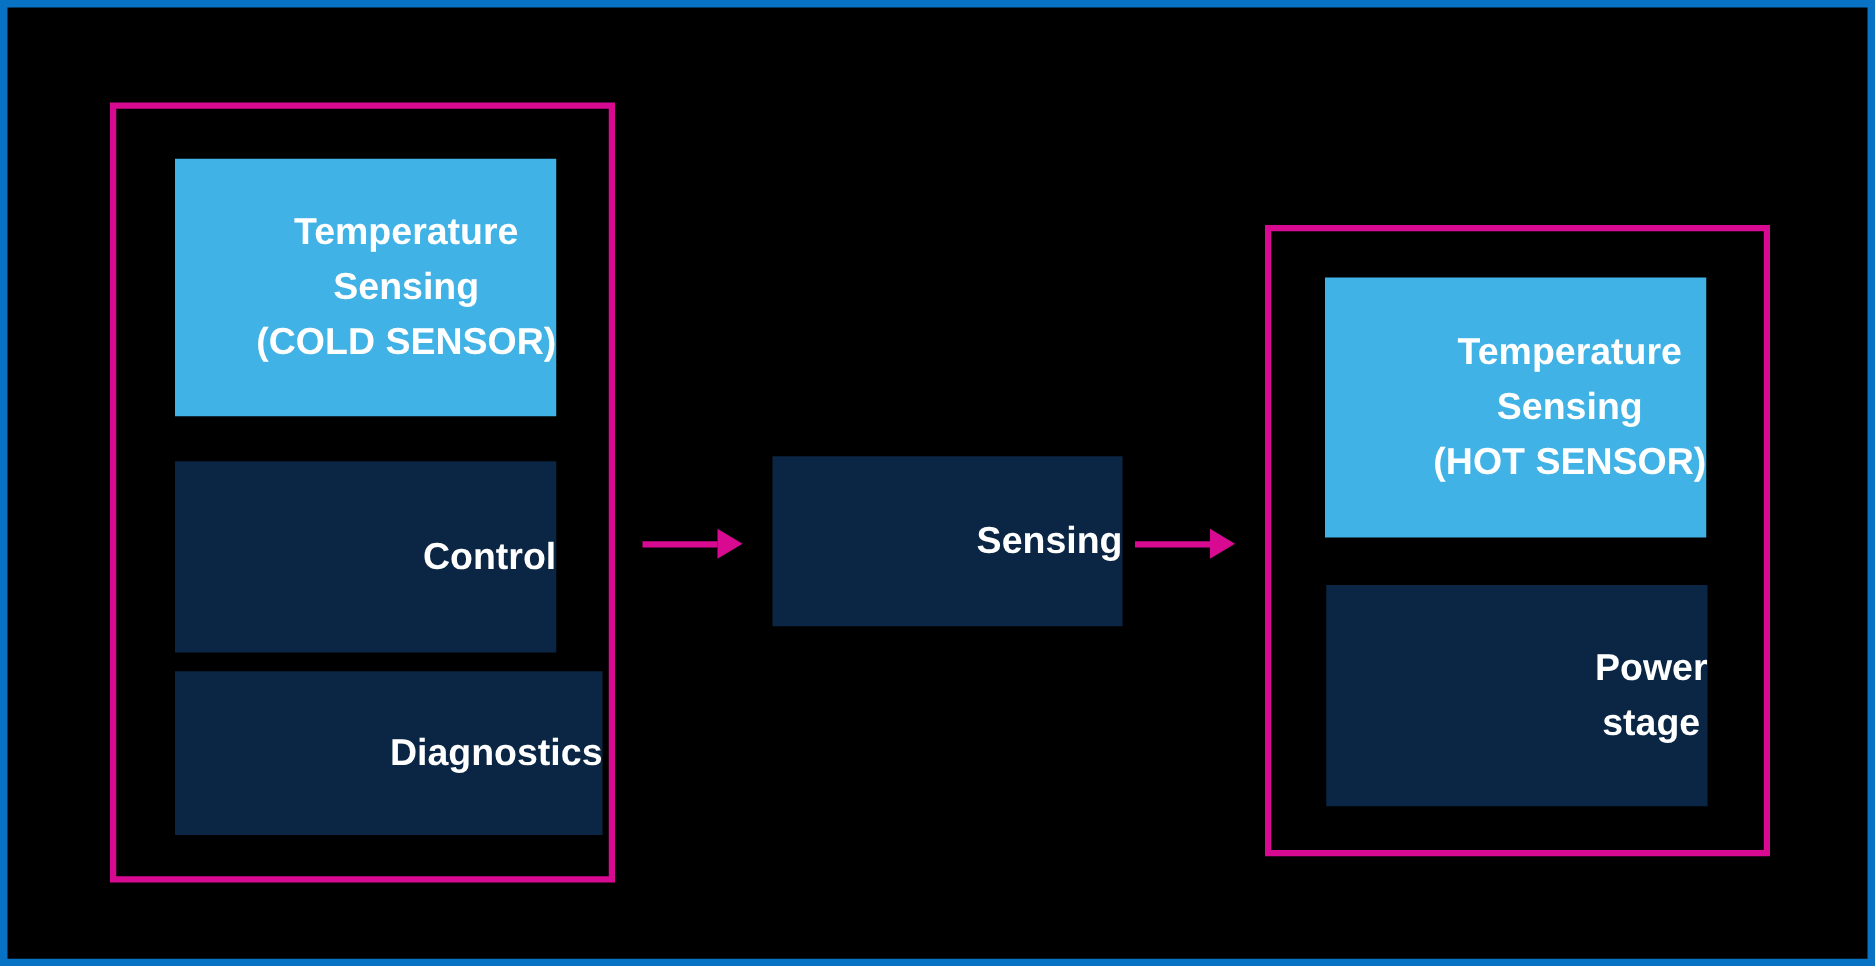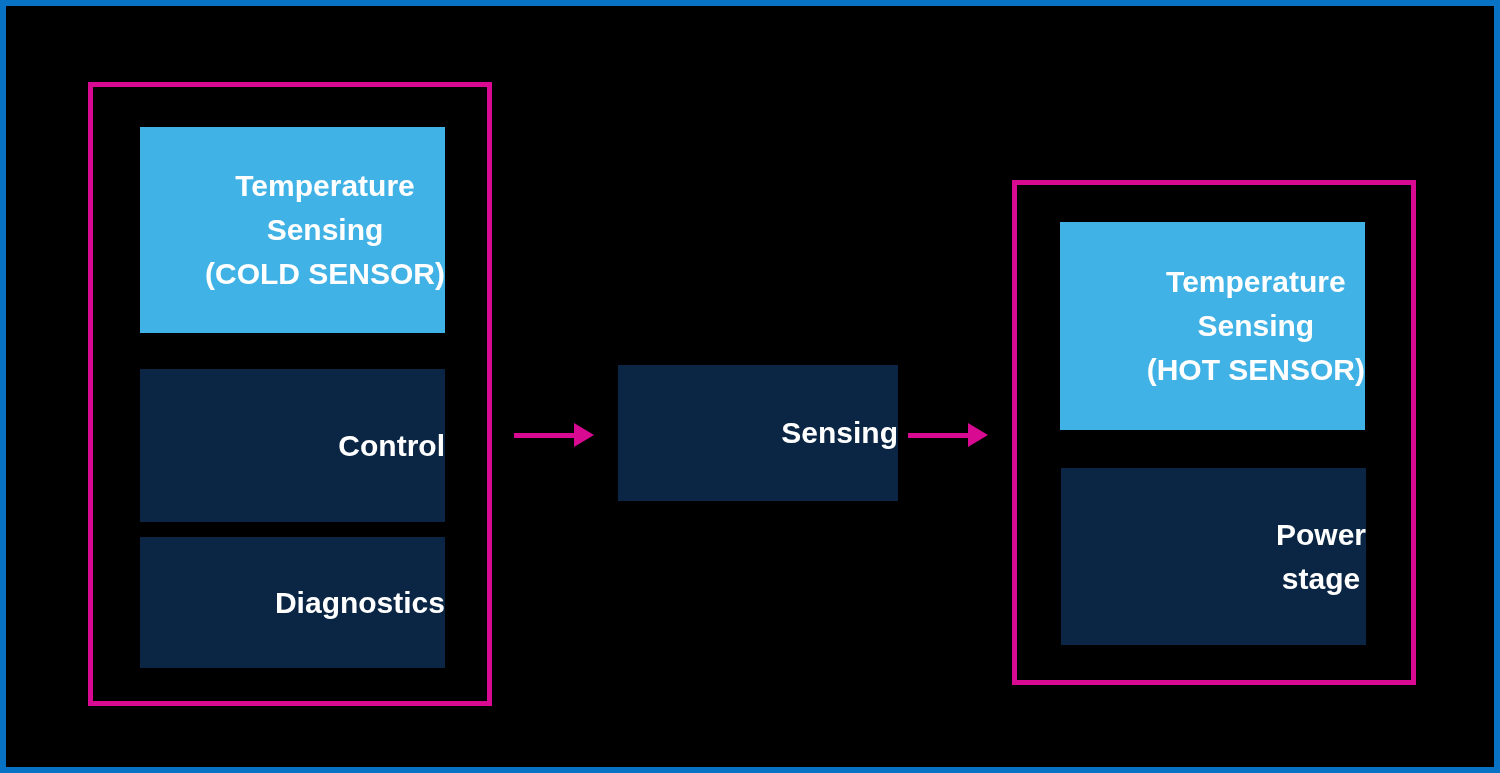"Diagnostics" #block-diagnostics { padding-left: none -> 37px }
